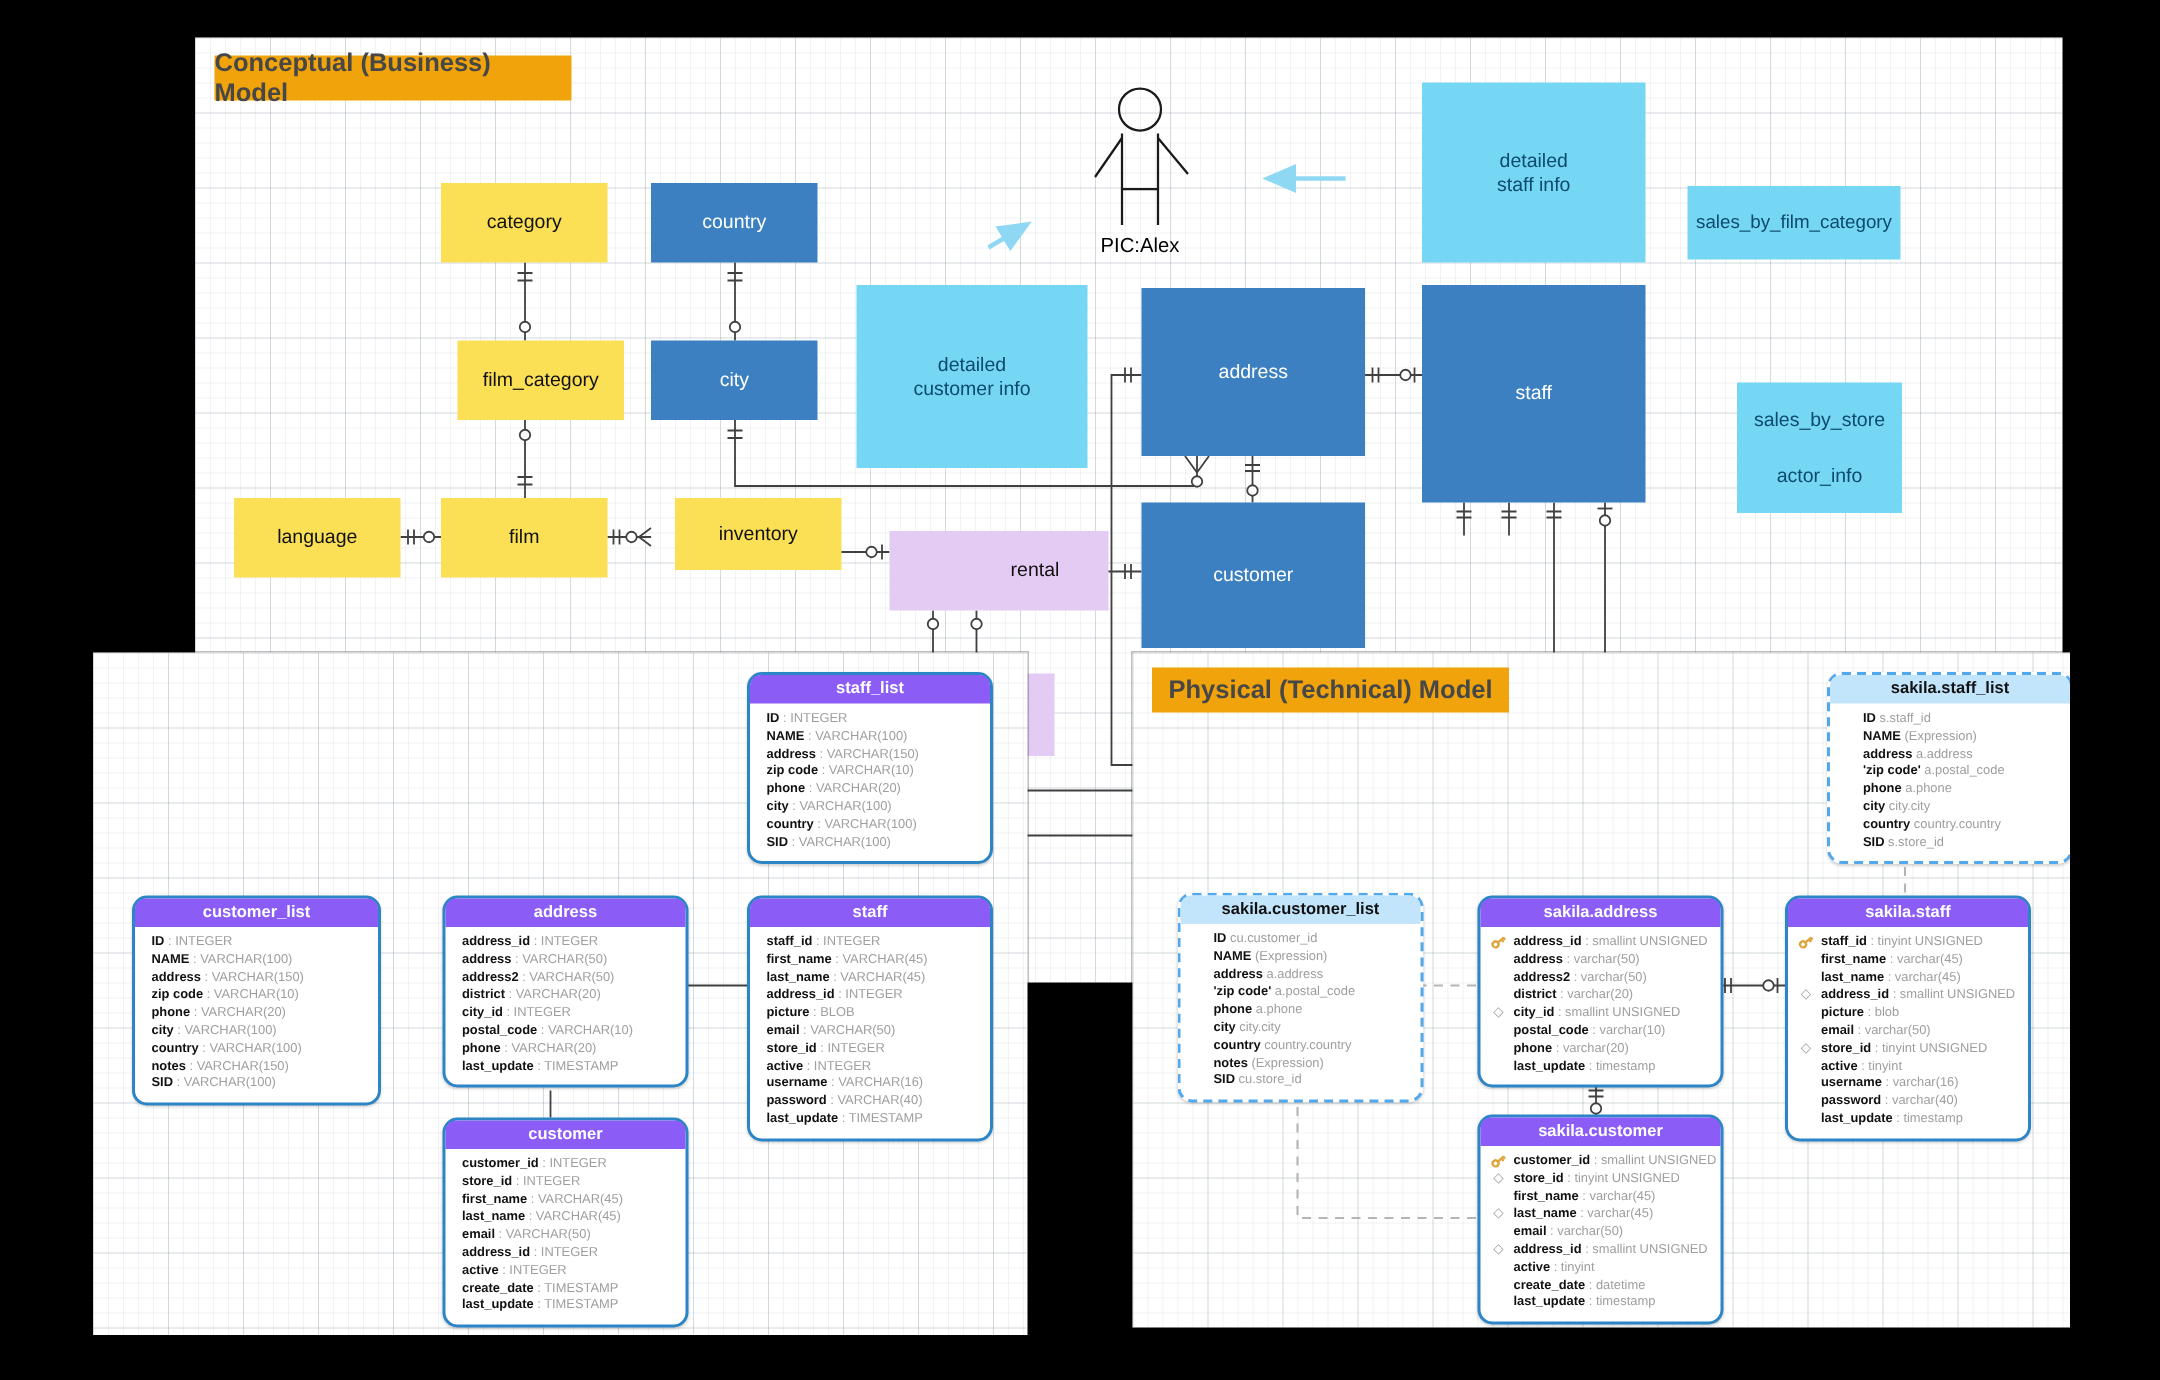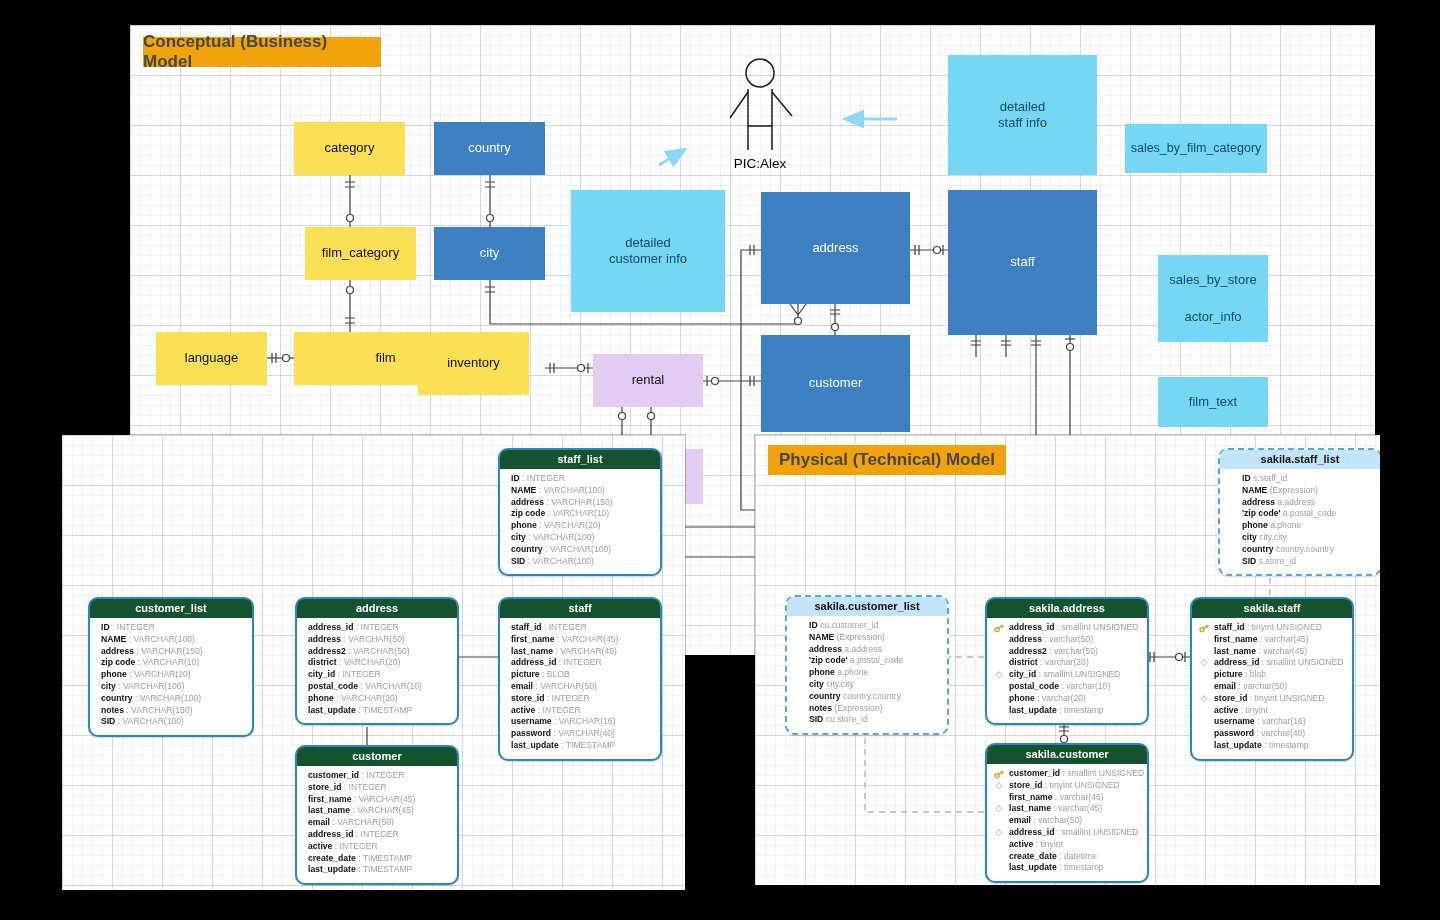"film" div.ent { padding-left: 36px -> none }
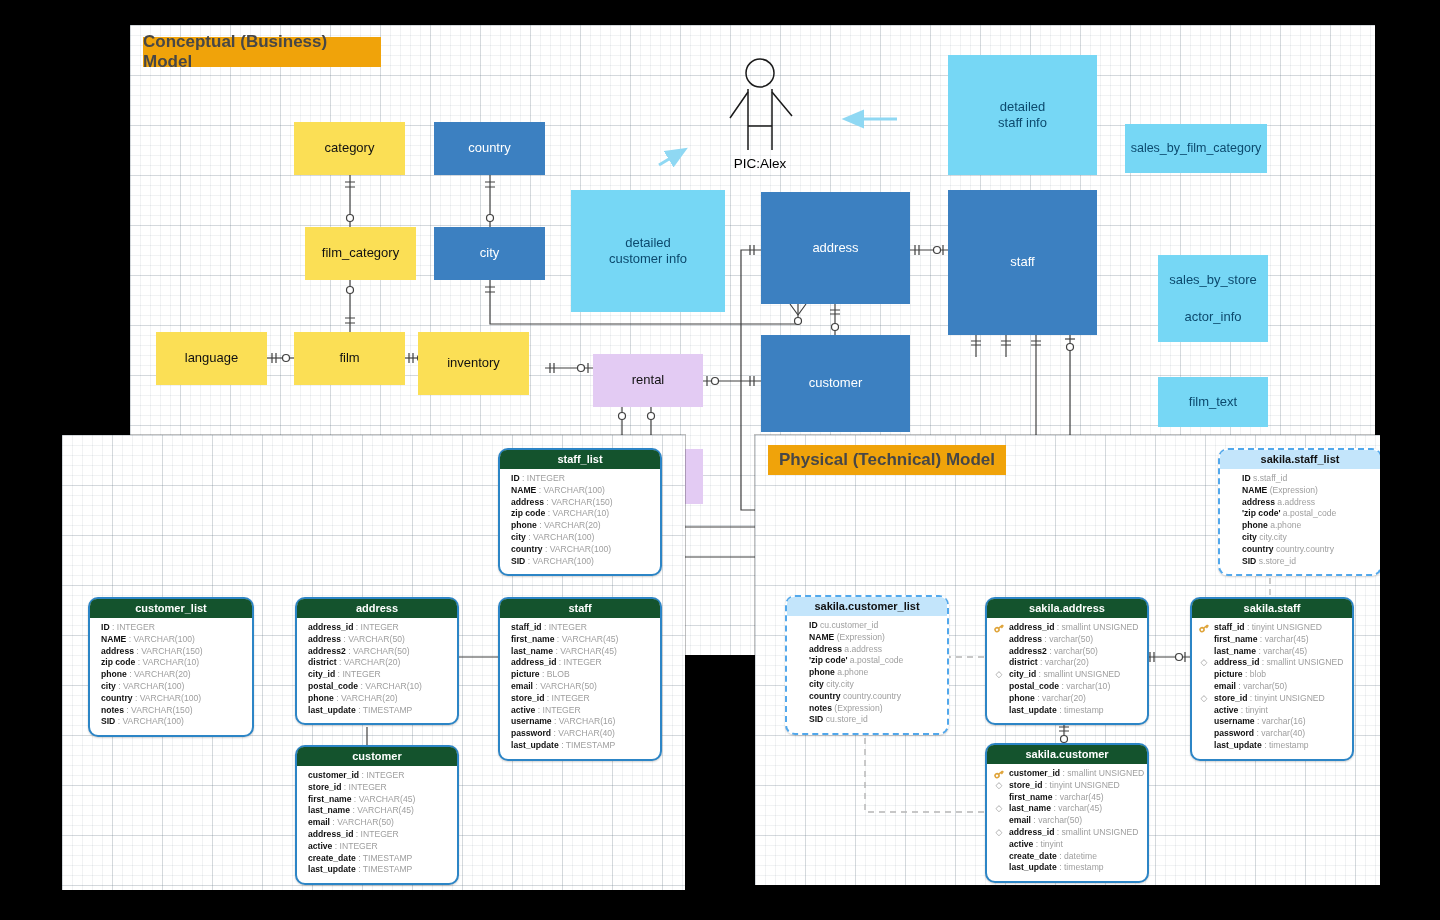"inventory" div.ent { height: 63px -> 48px; left: 288px -> 320px }
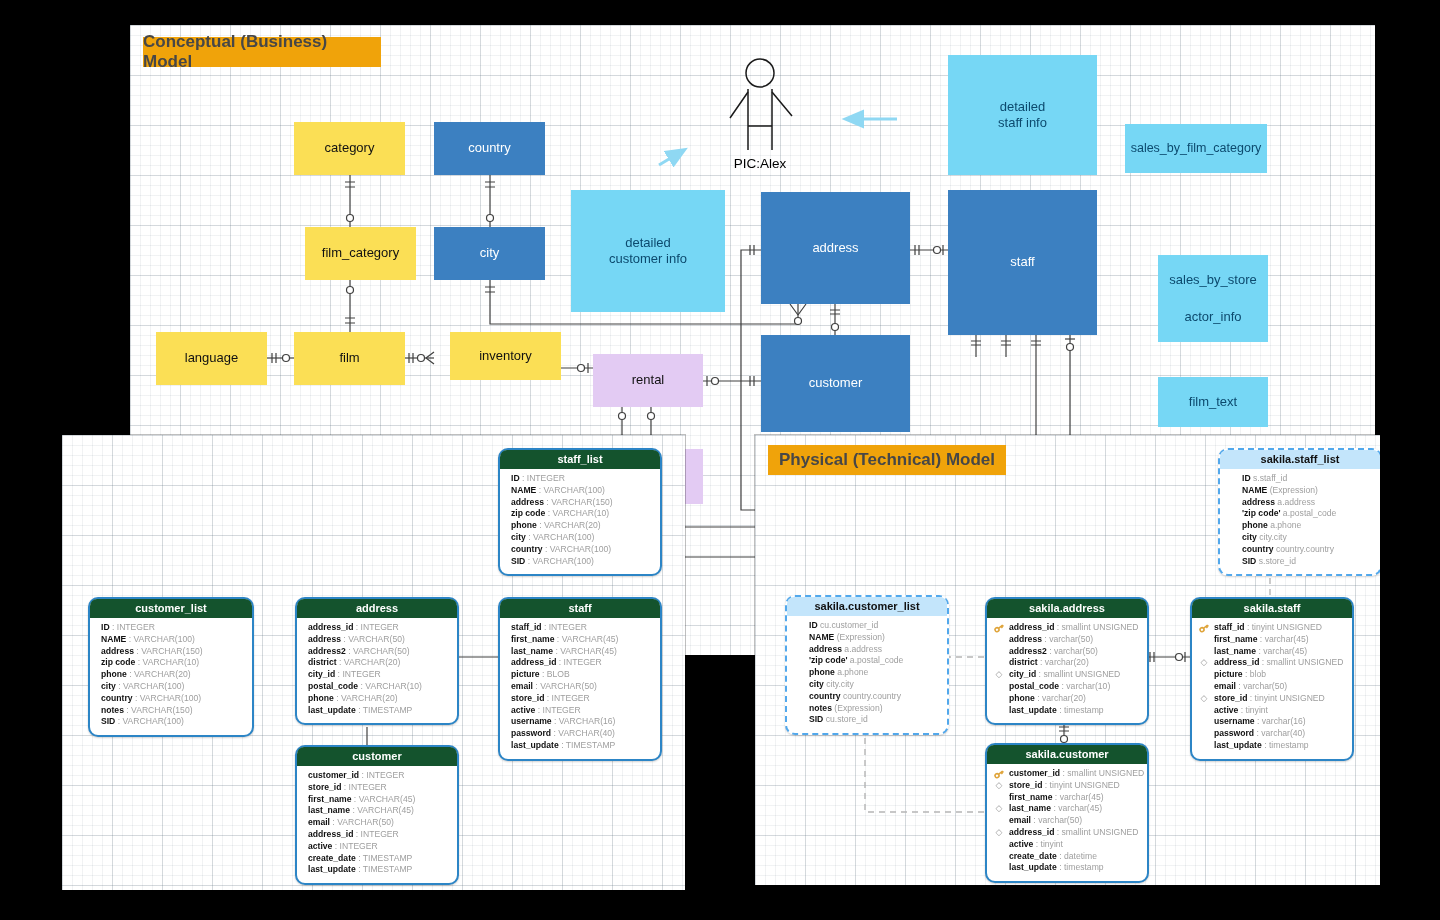"rental" div.ent { padding-left: none -> 48px; width: 110px -> 98px }
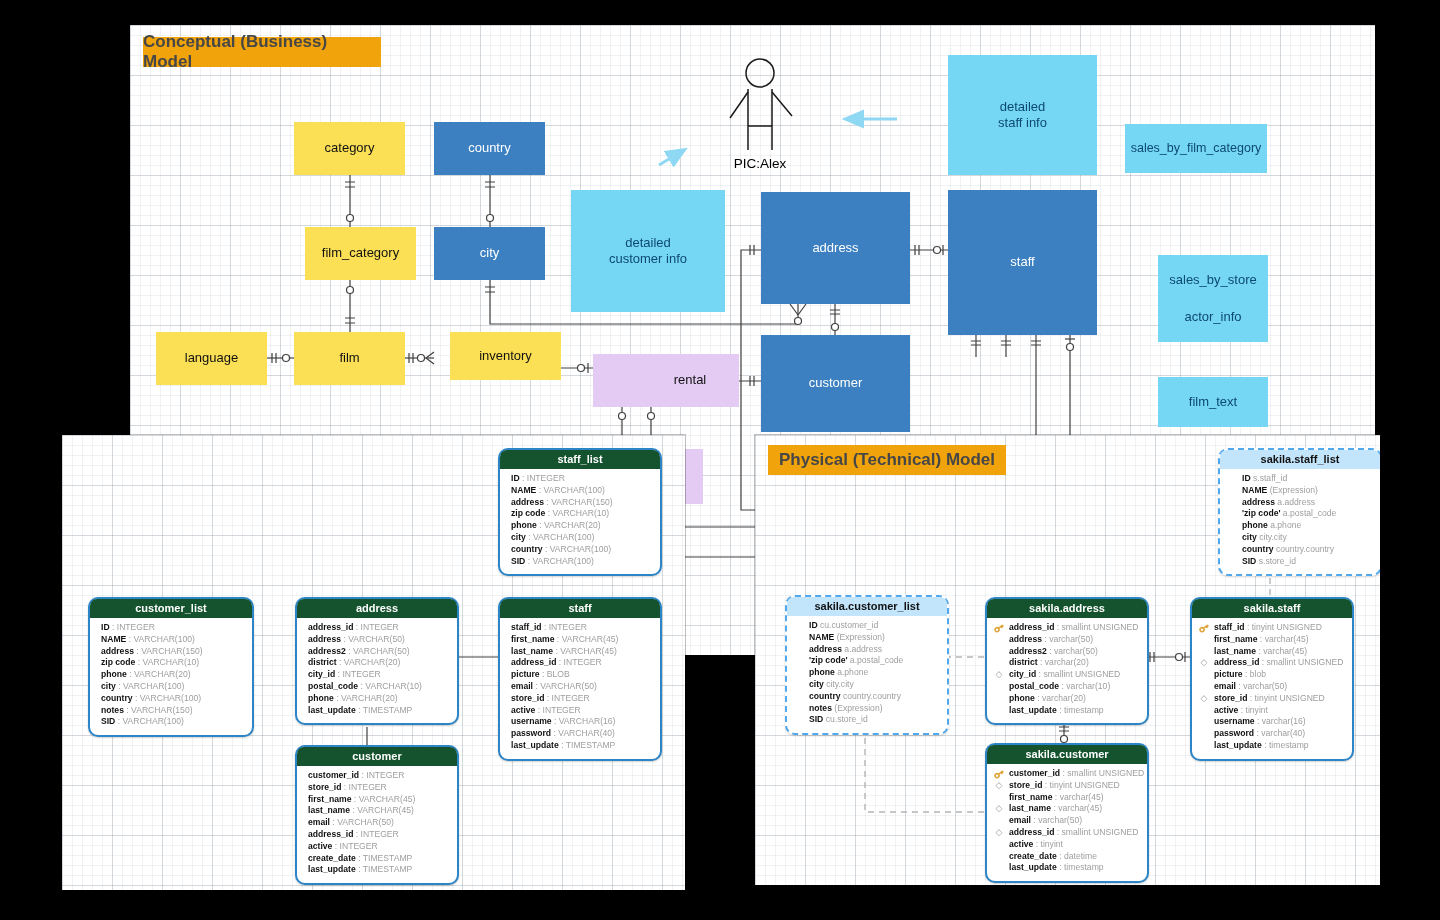"film_text" div.ent { html: <div>film_text</div> -> none }
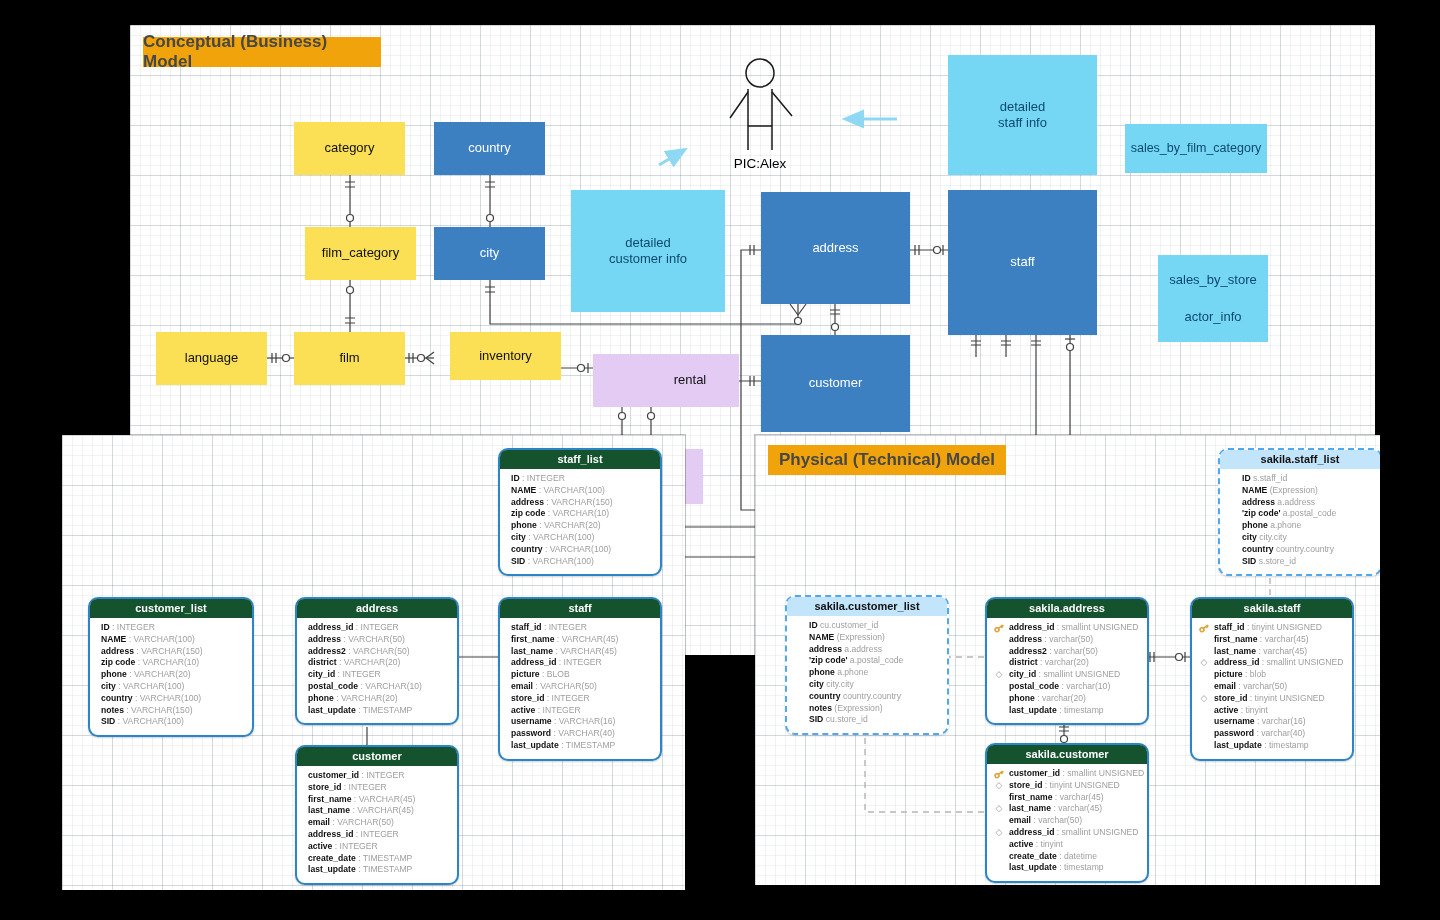"staff_list" .tbl-head { background: #14532d -> #8b5cf6 }
